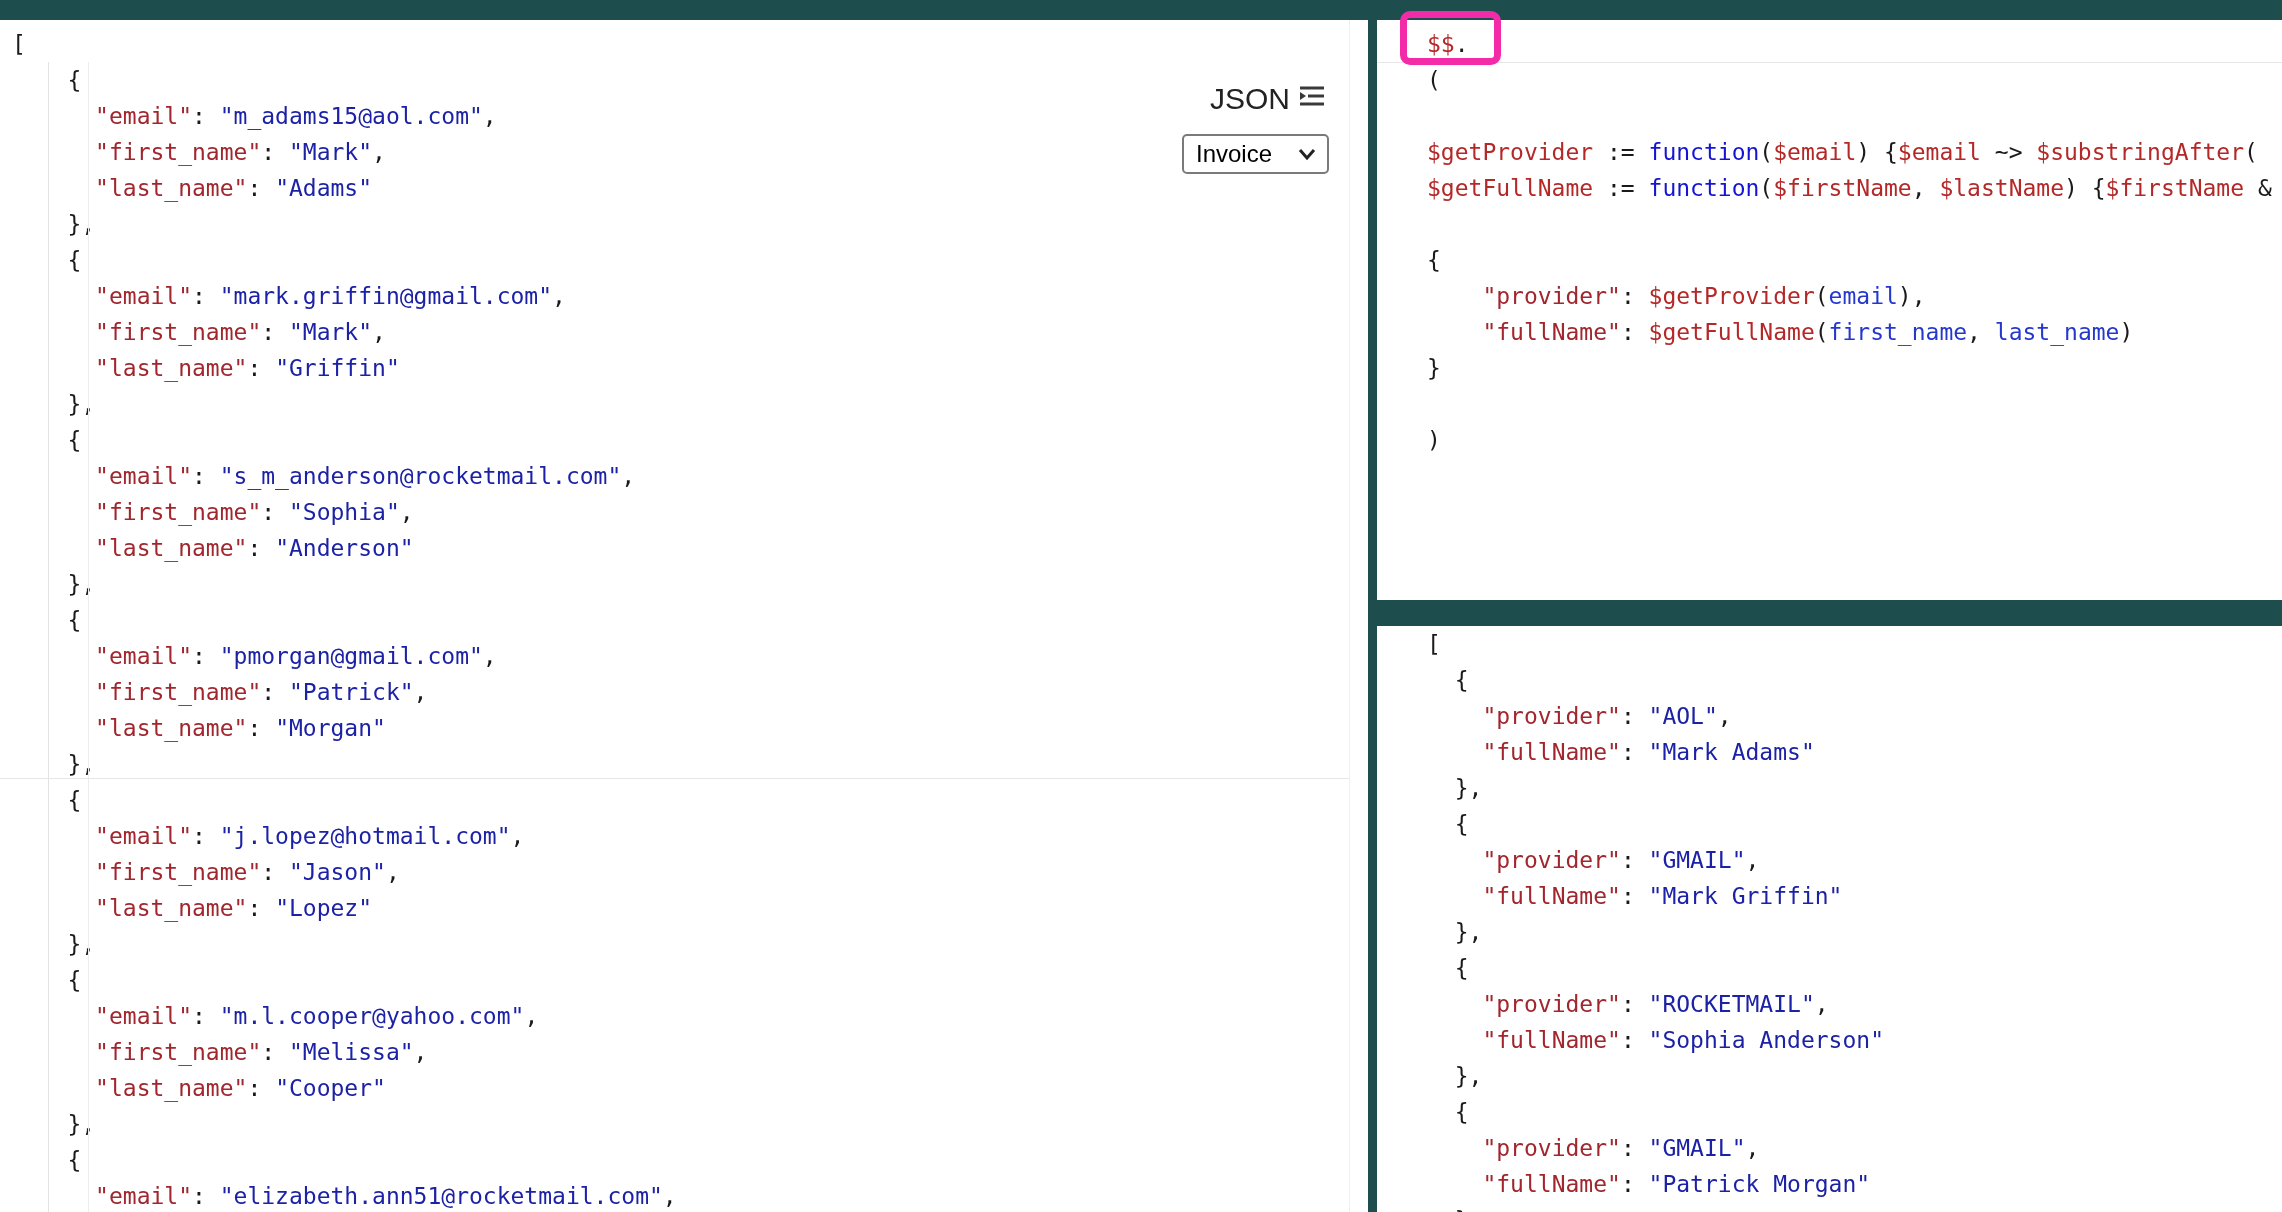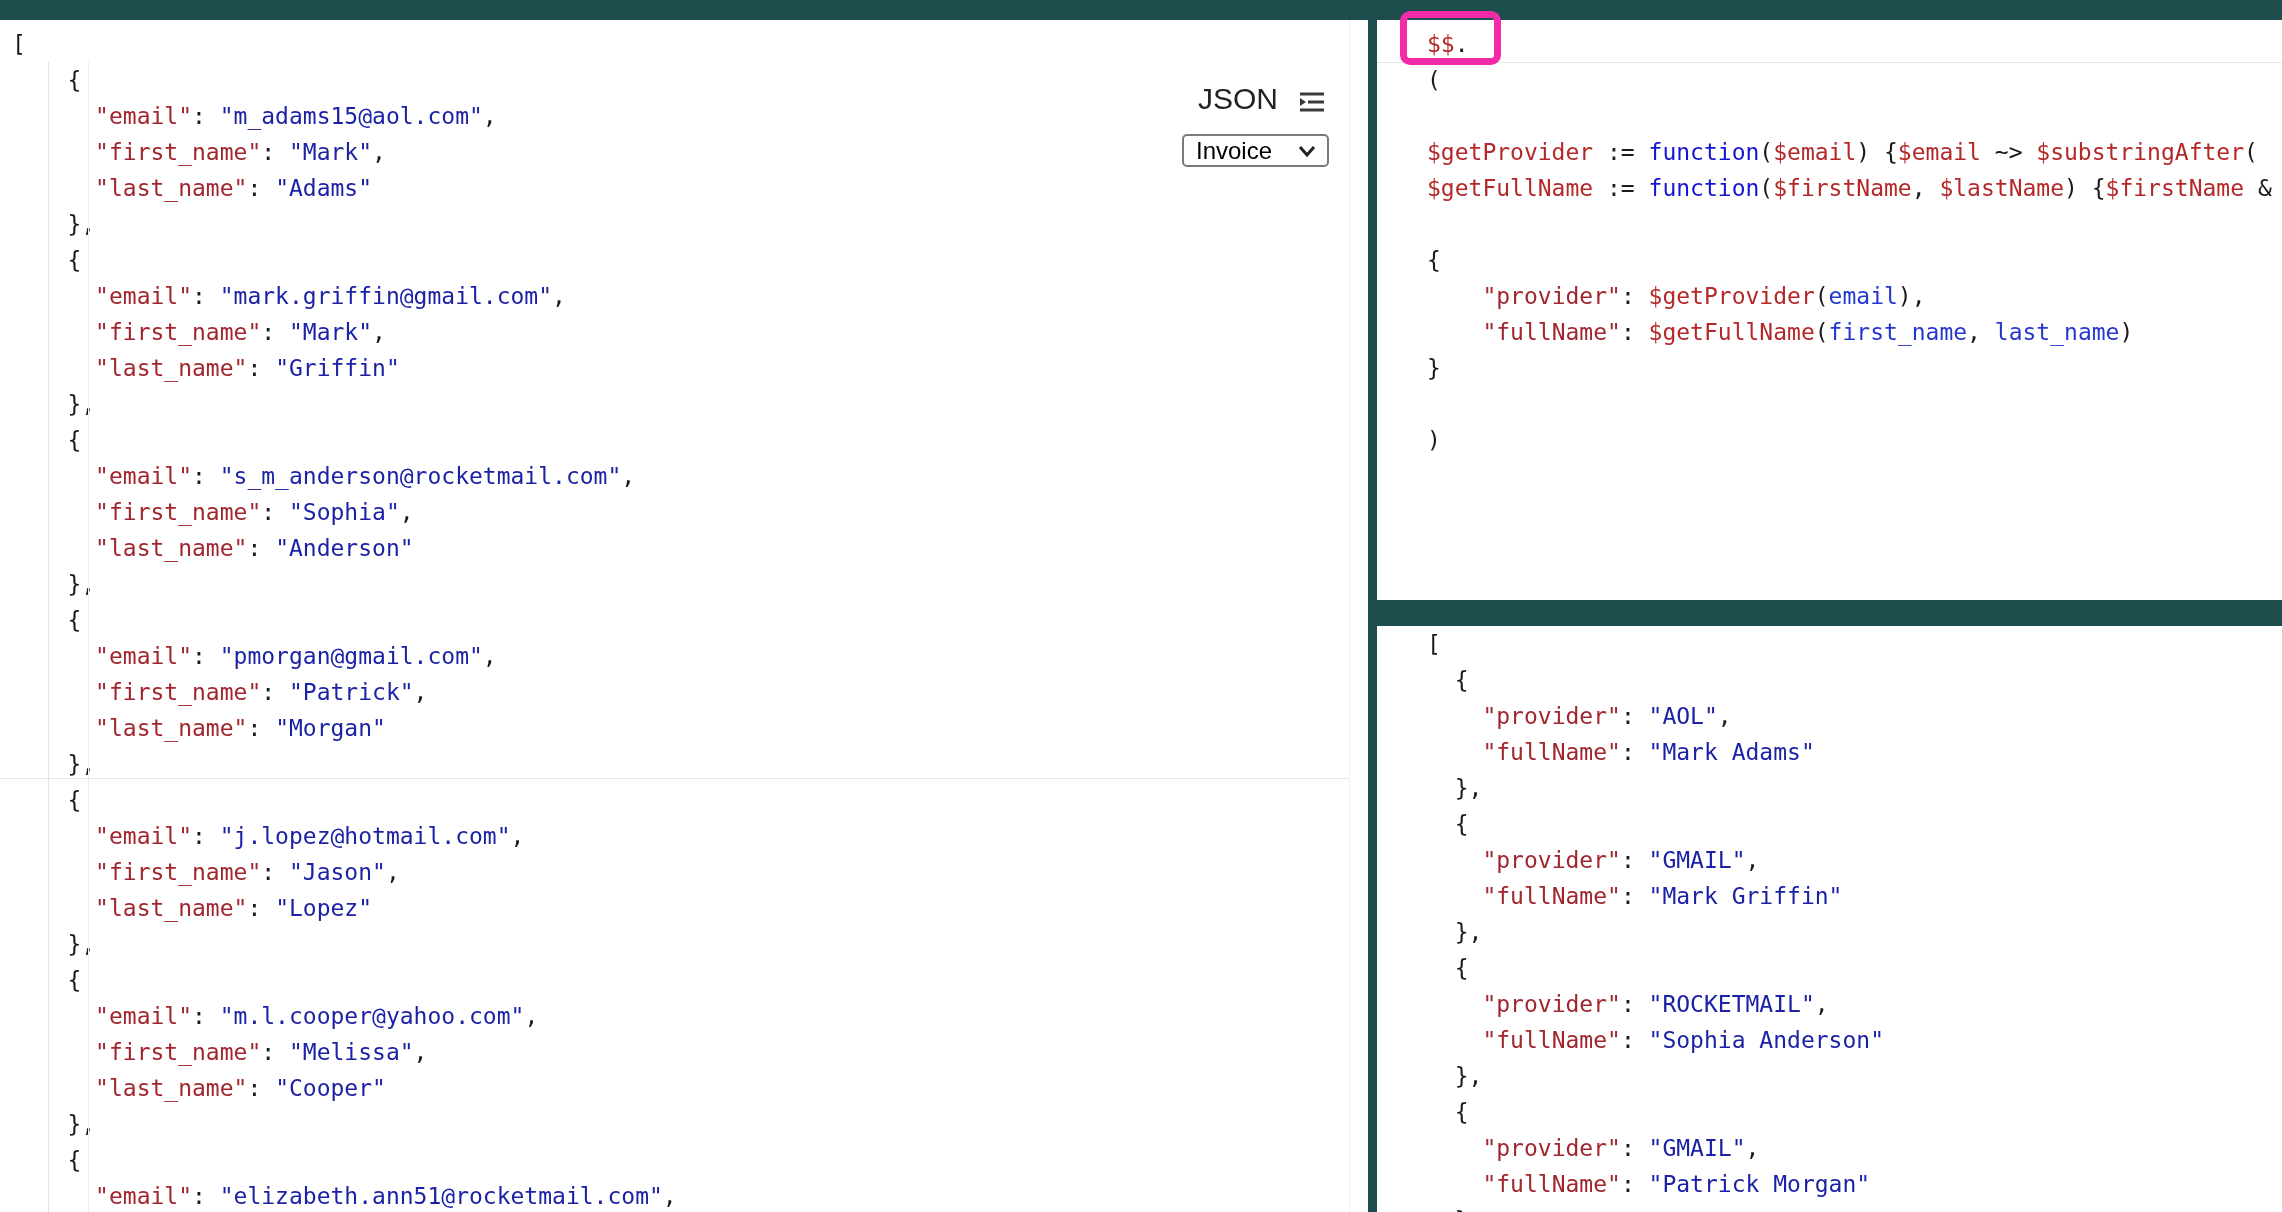"JSON" .type-row { align-items: flex-end -> flex-start; gap: 20px -> 8px }
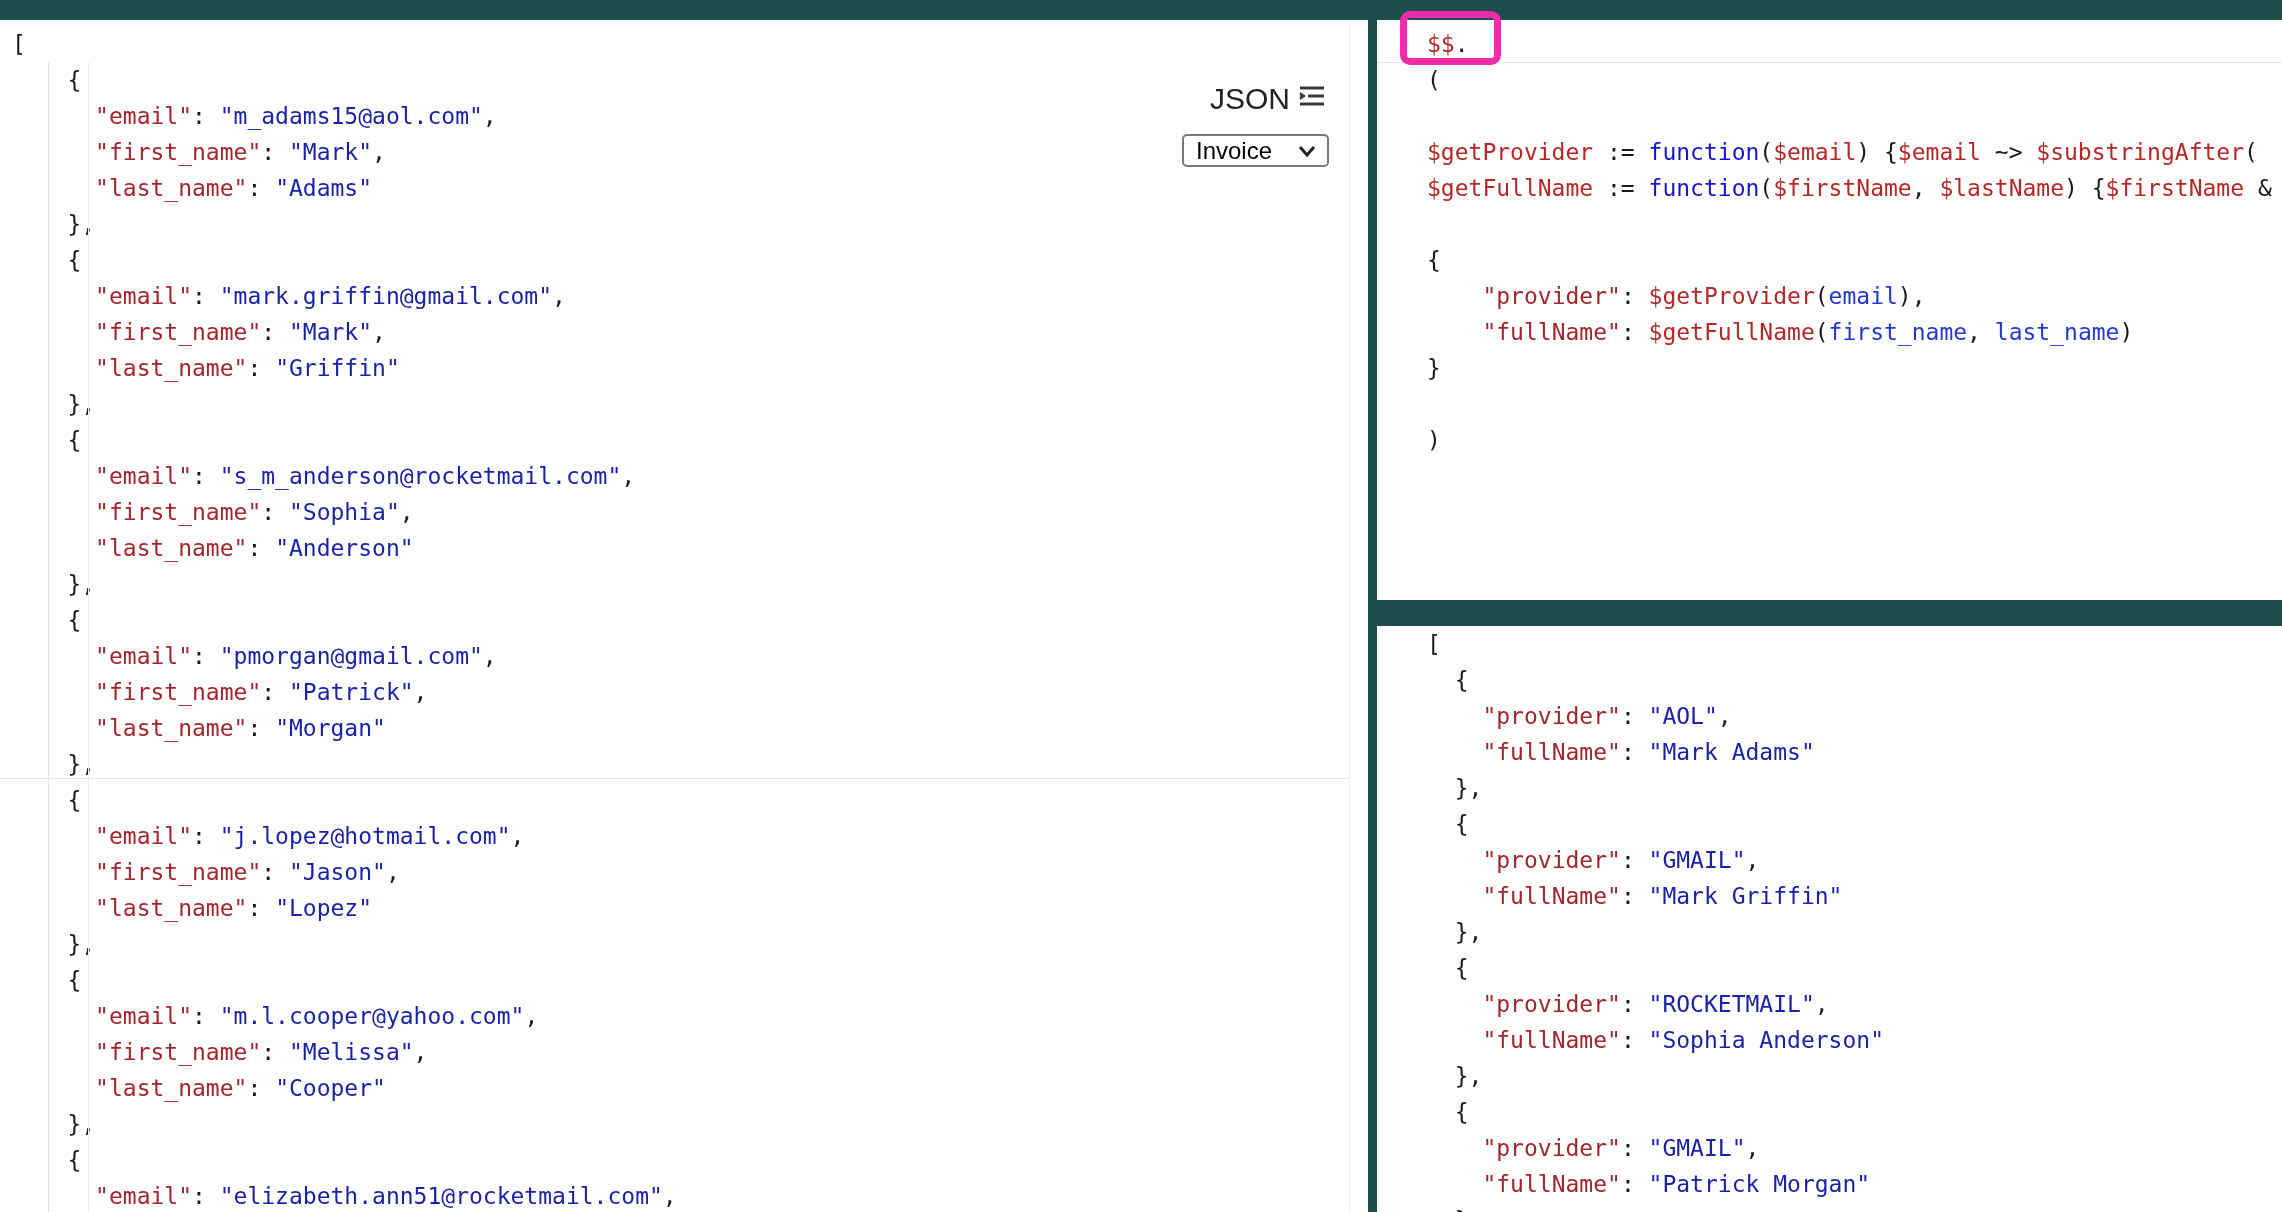"Invoice" .dropdown { height: 33px -> 40px }
